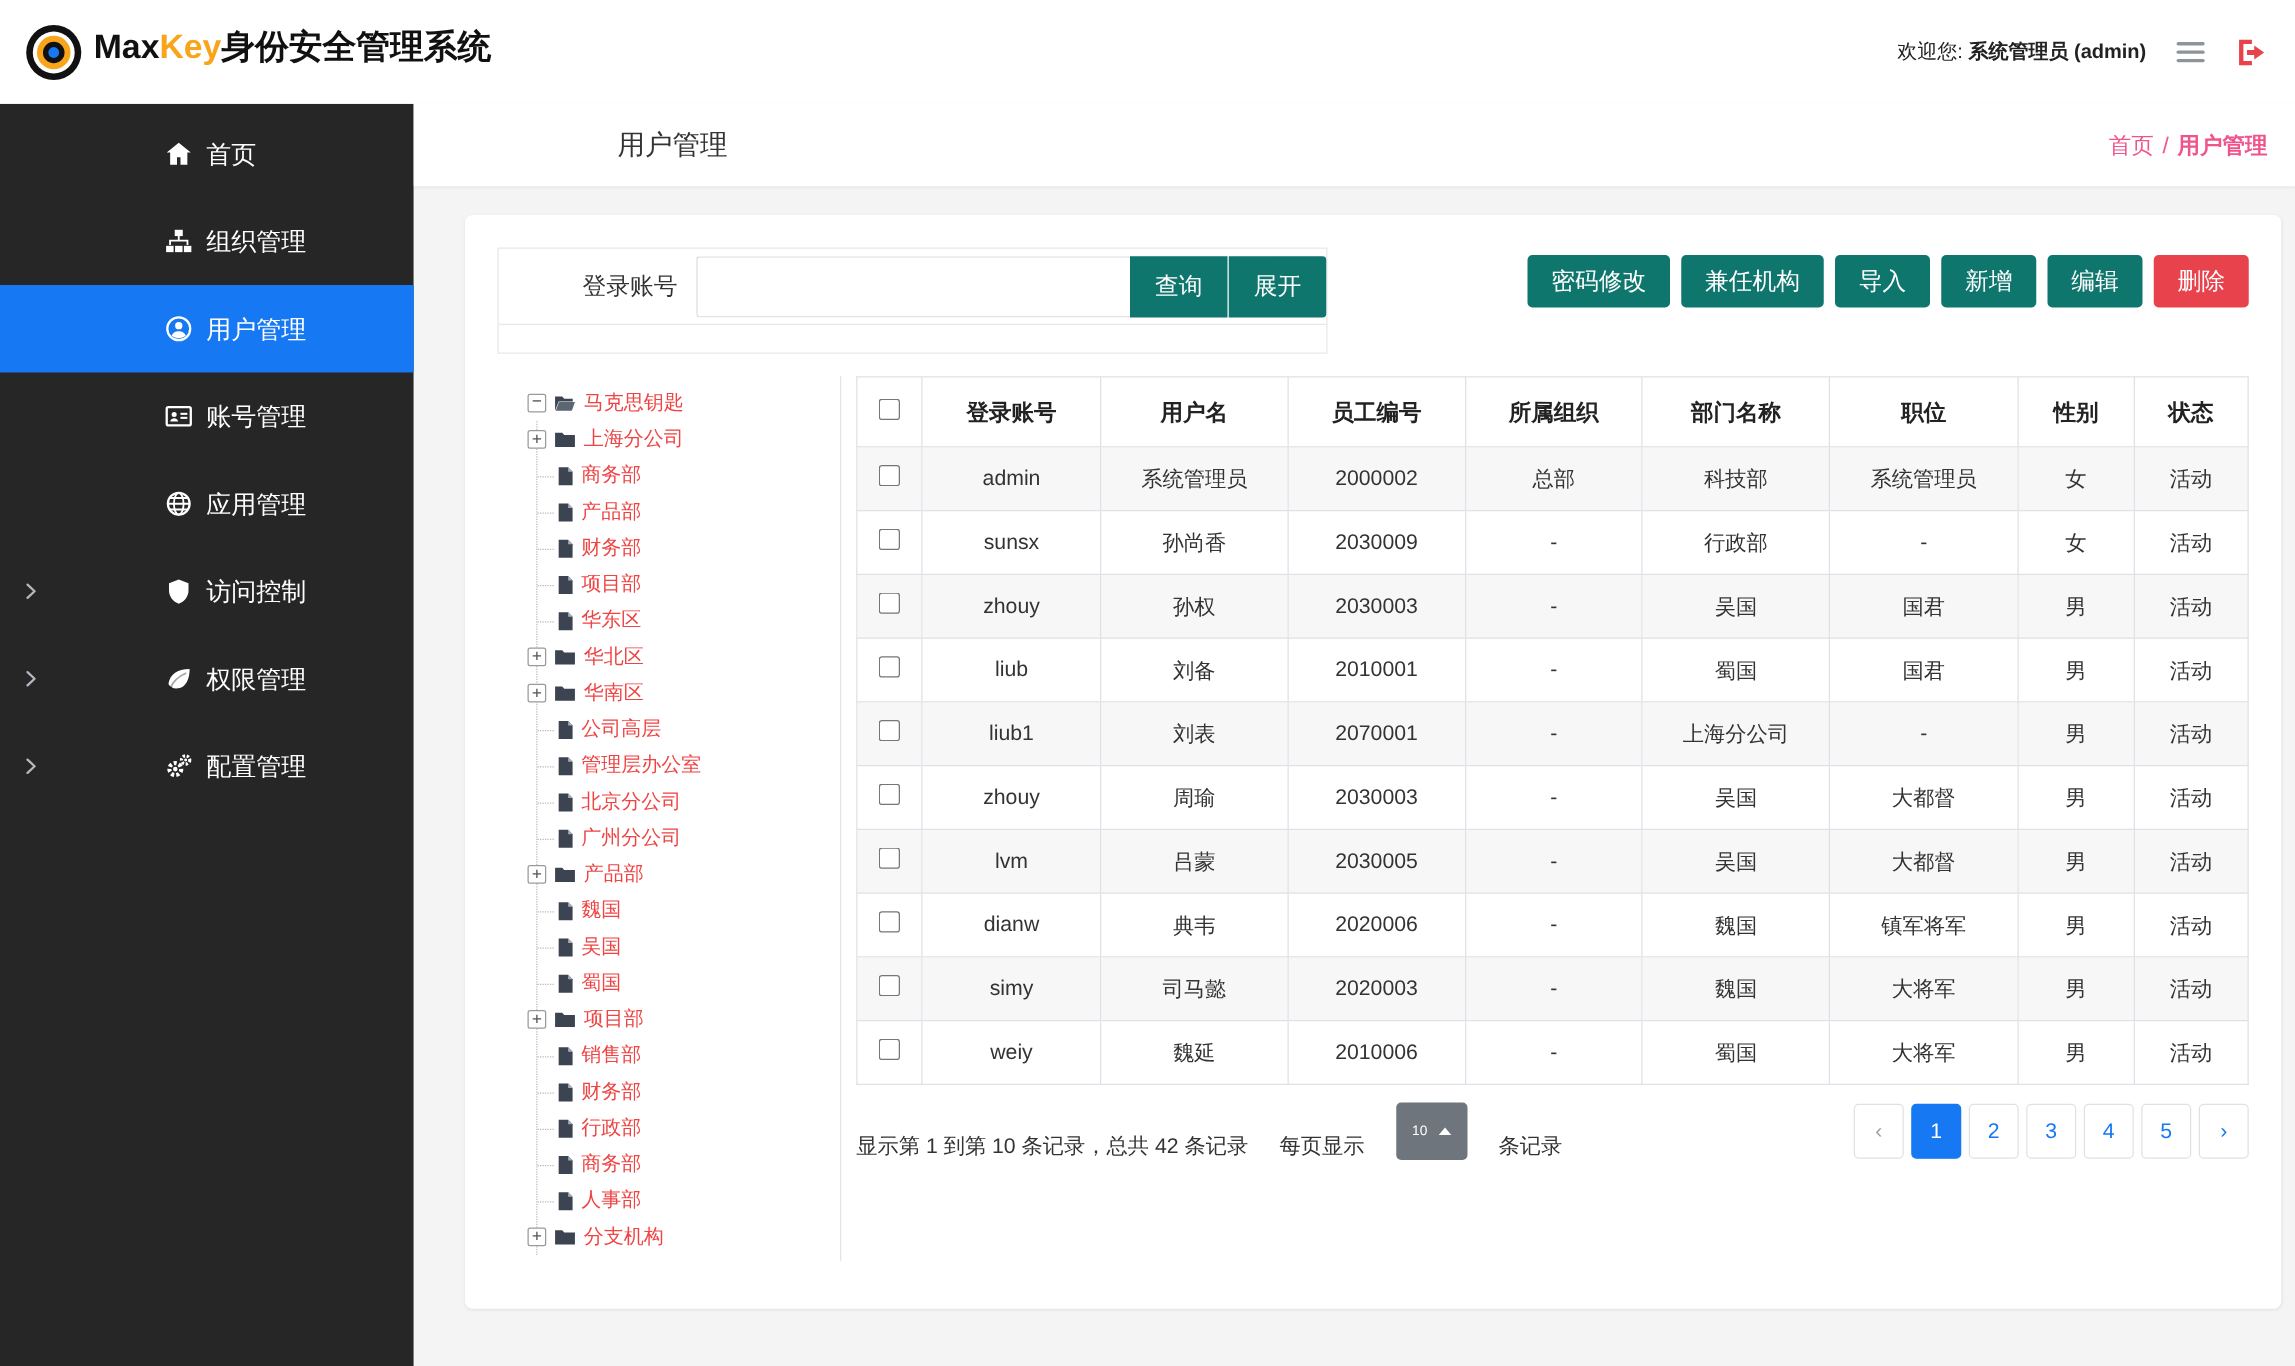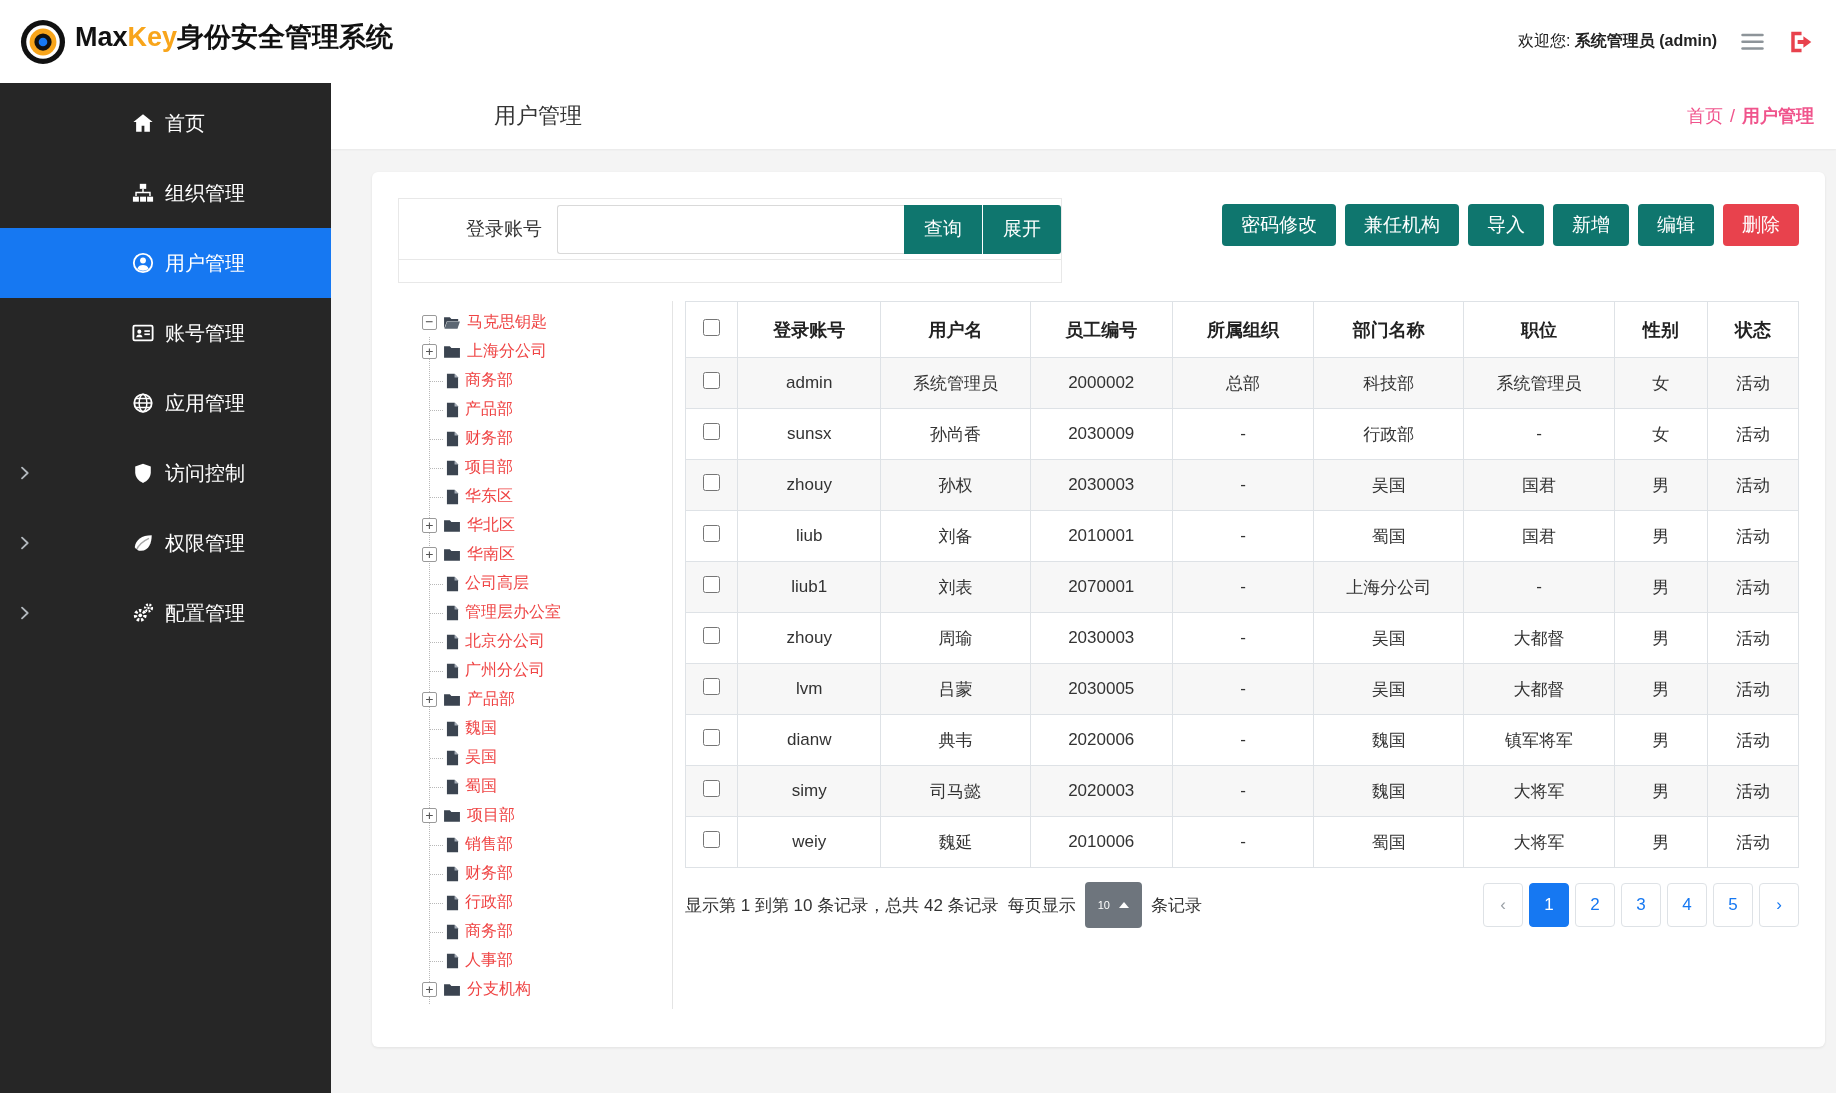"显示第 1 到第 10 条记录，总共" .page-summary { align-items: center -> flex-end; gap: 9px -> 25px }
